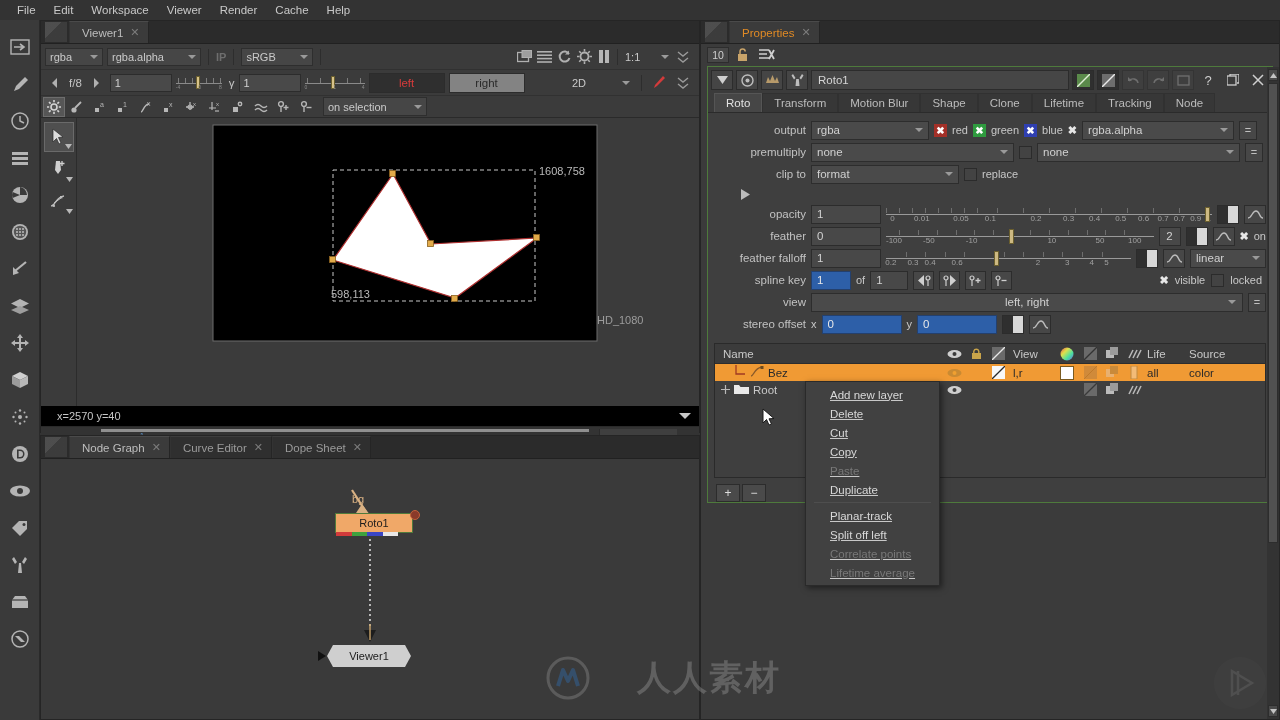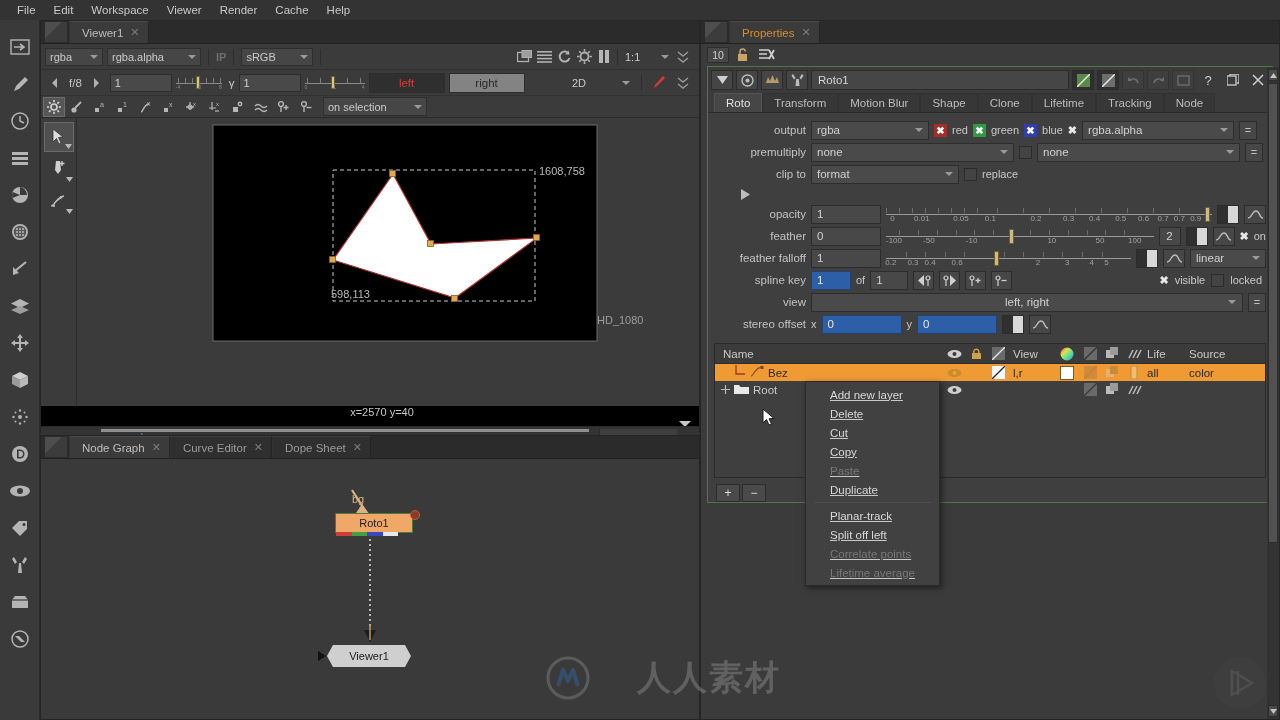"x=2570 y=40" #infoline { flex-direction: column -> none; padding-left: 24px -> 16px }
